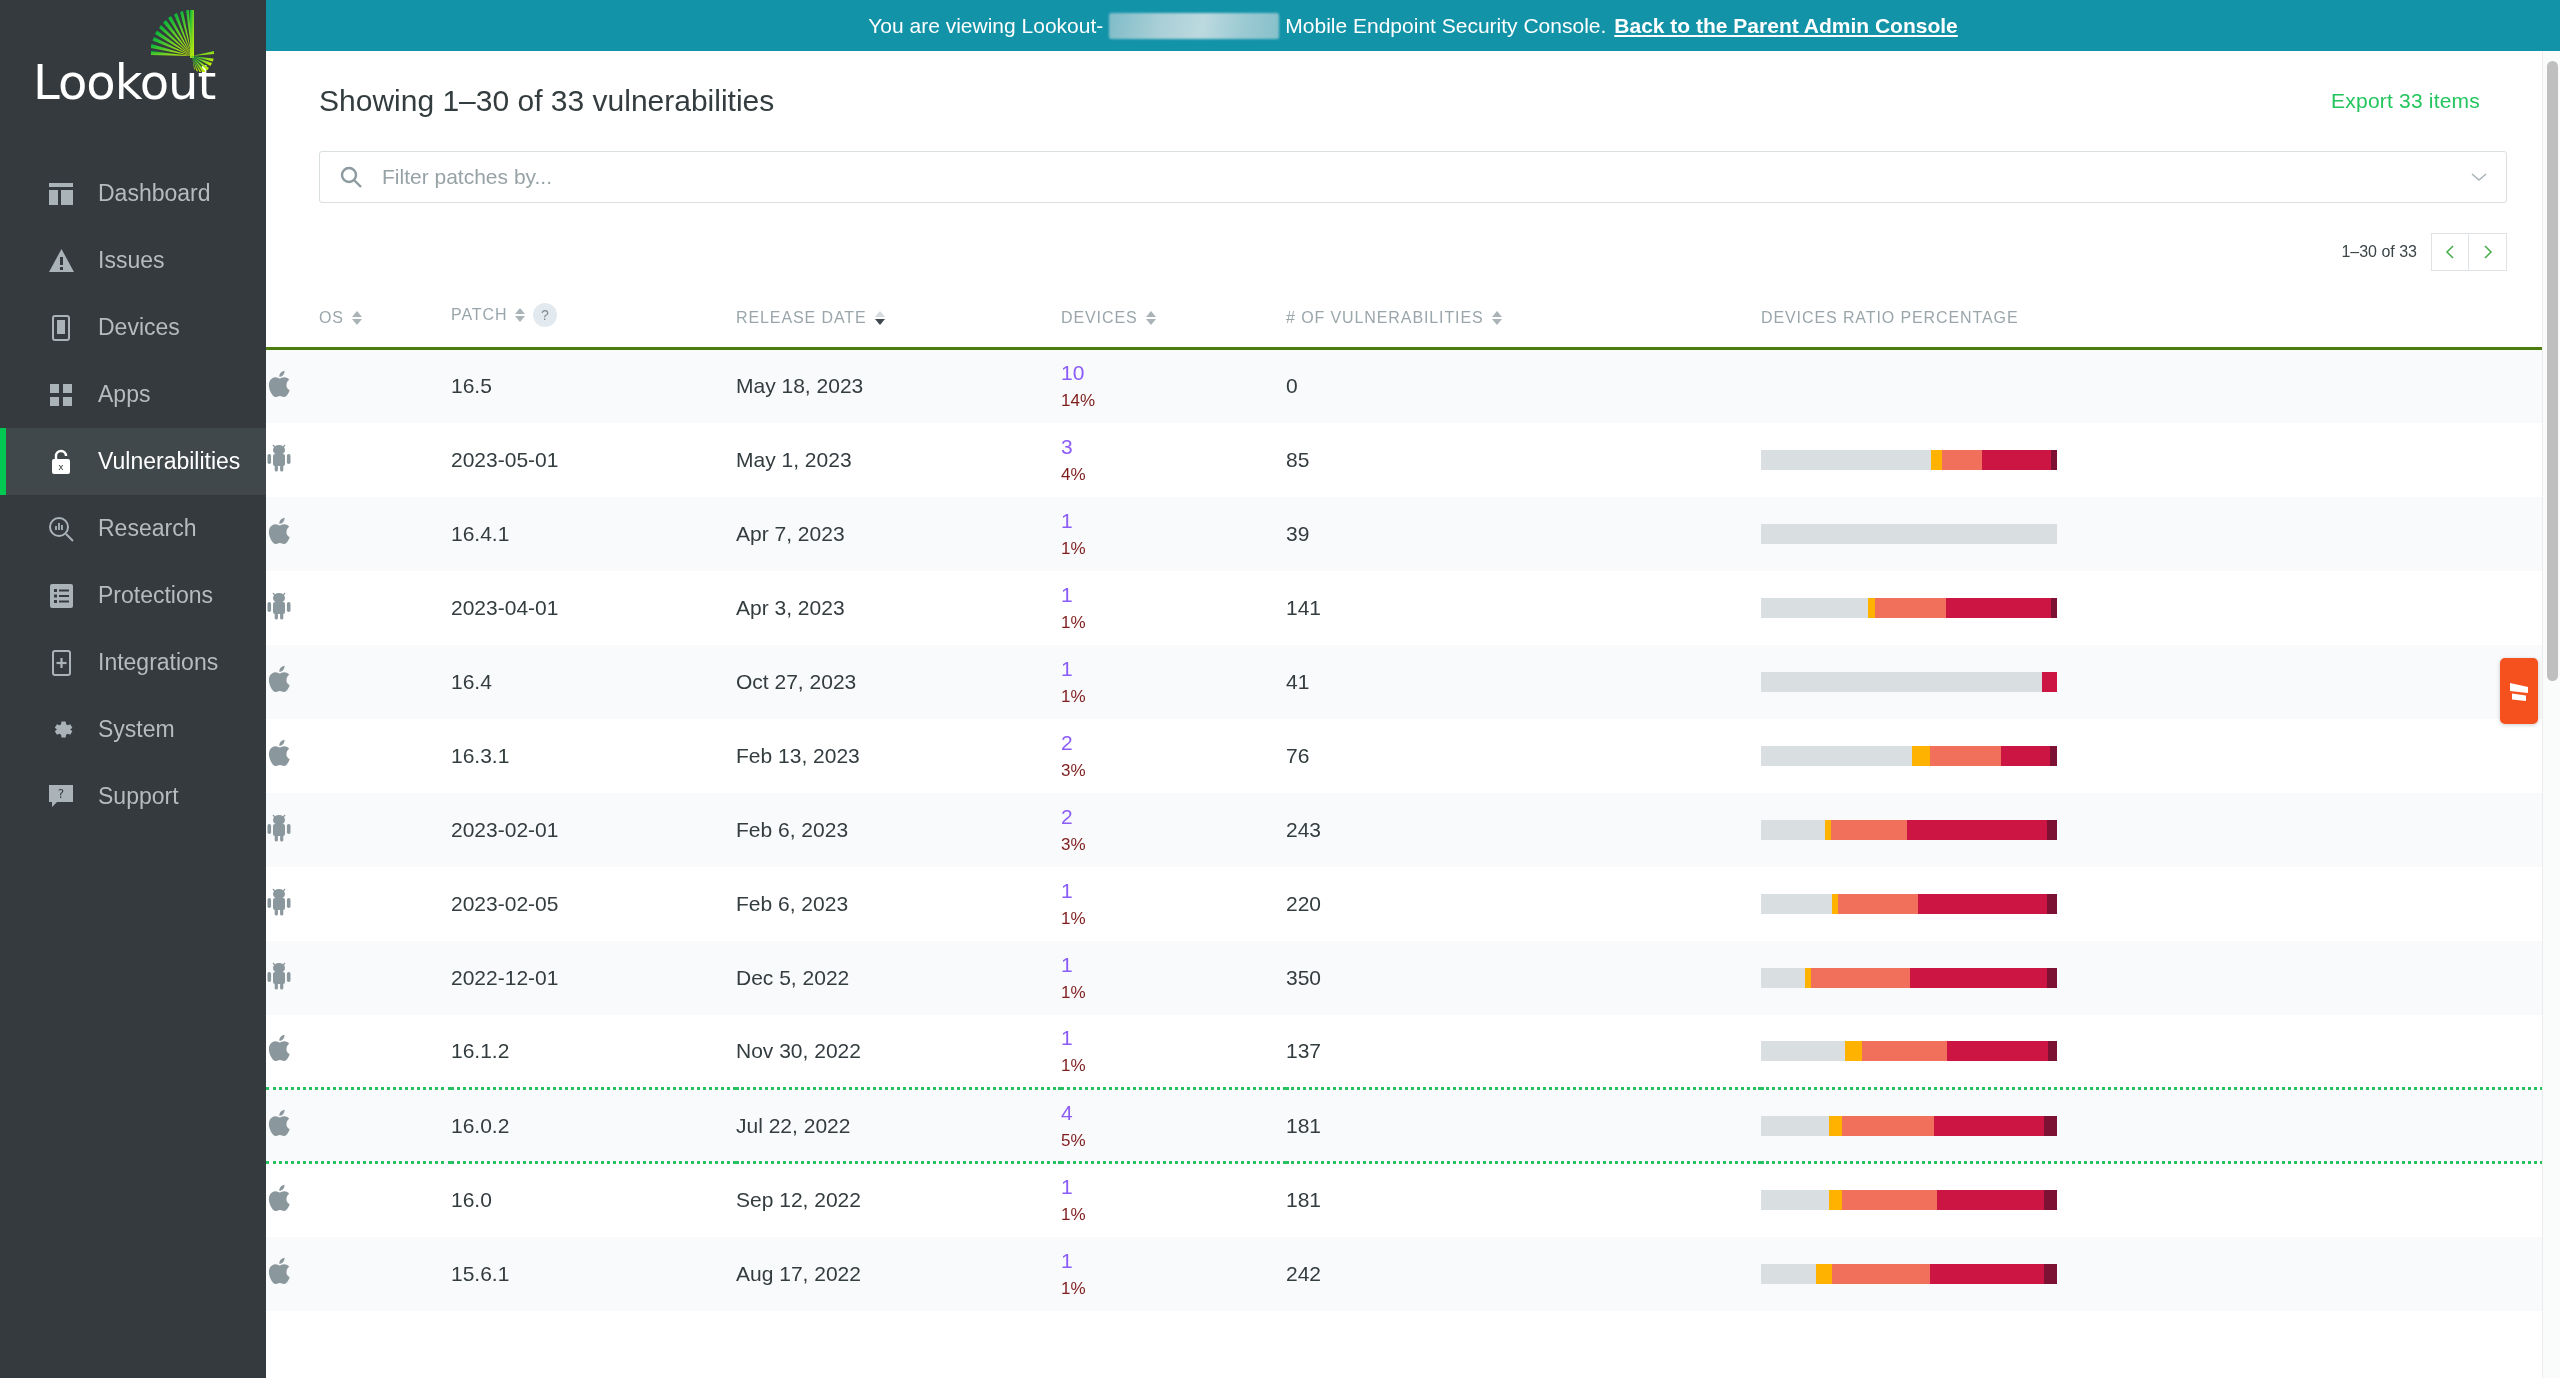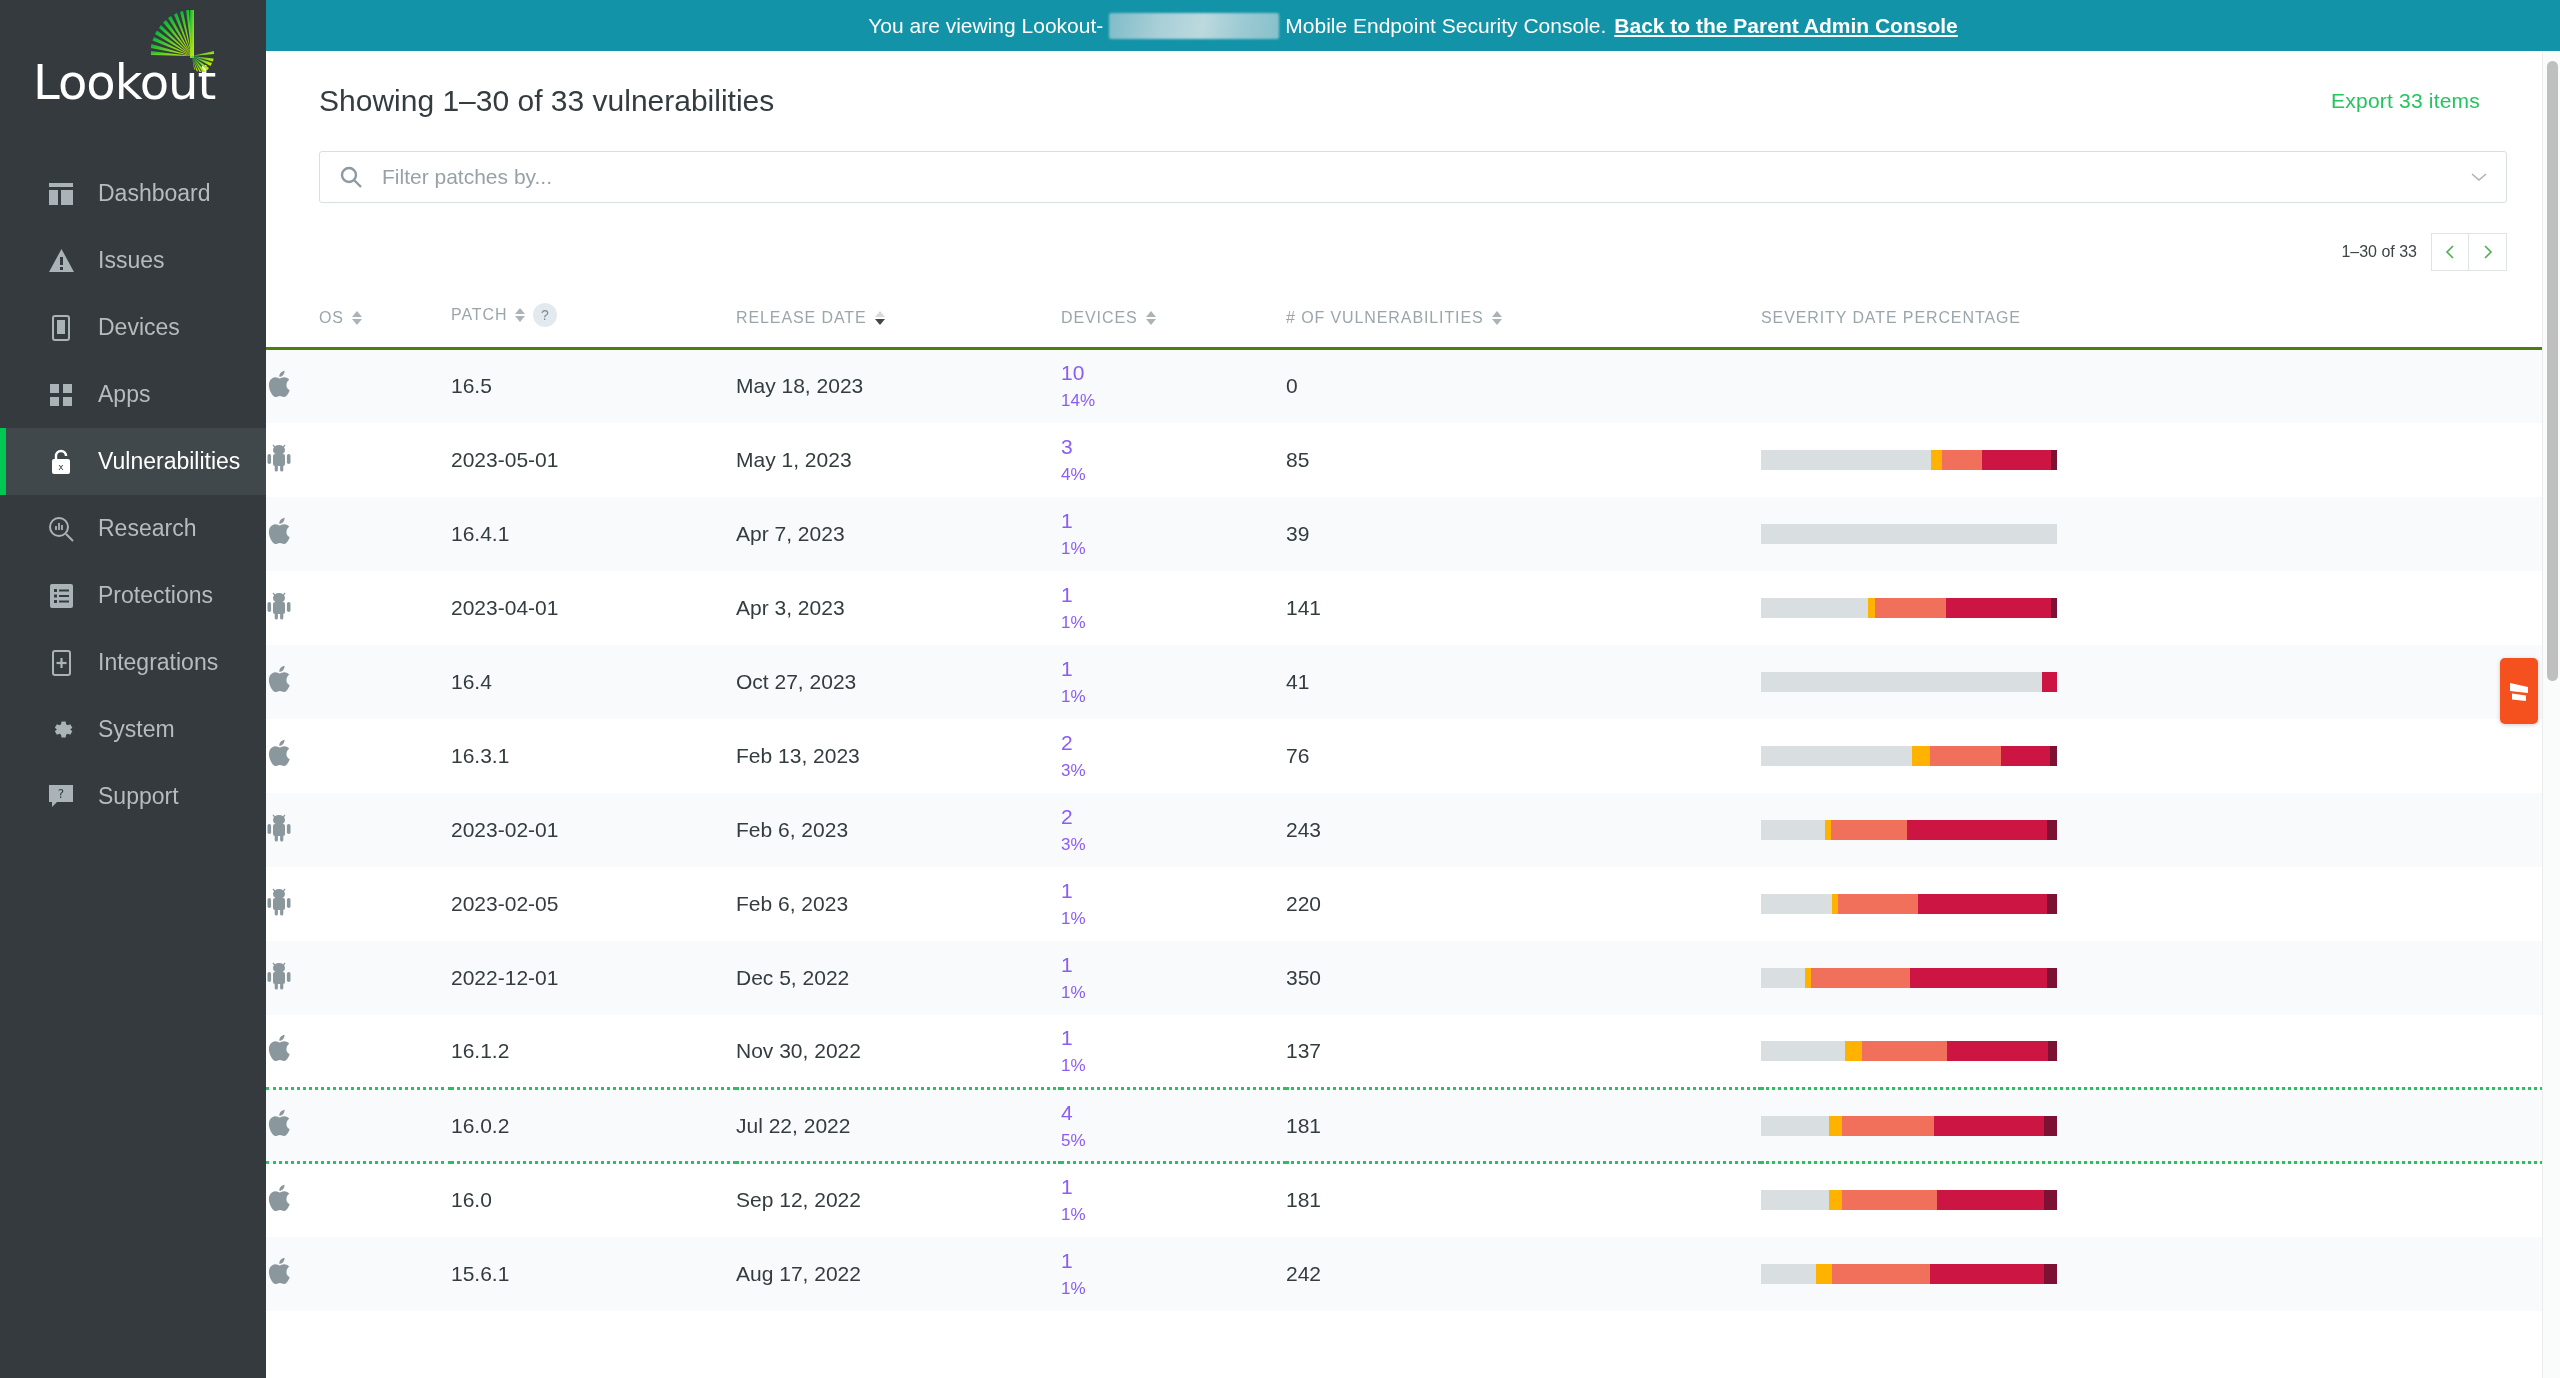"SEVERITY DATE PERCENTAGE" span { text: SEVERITY DATE -> DEVICES RATIO }
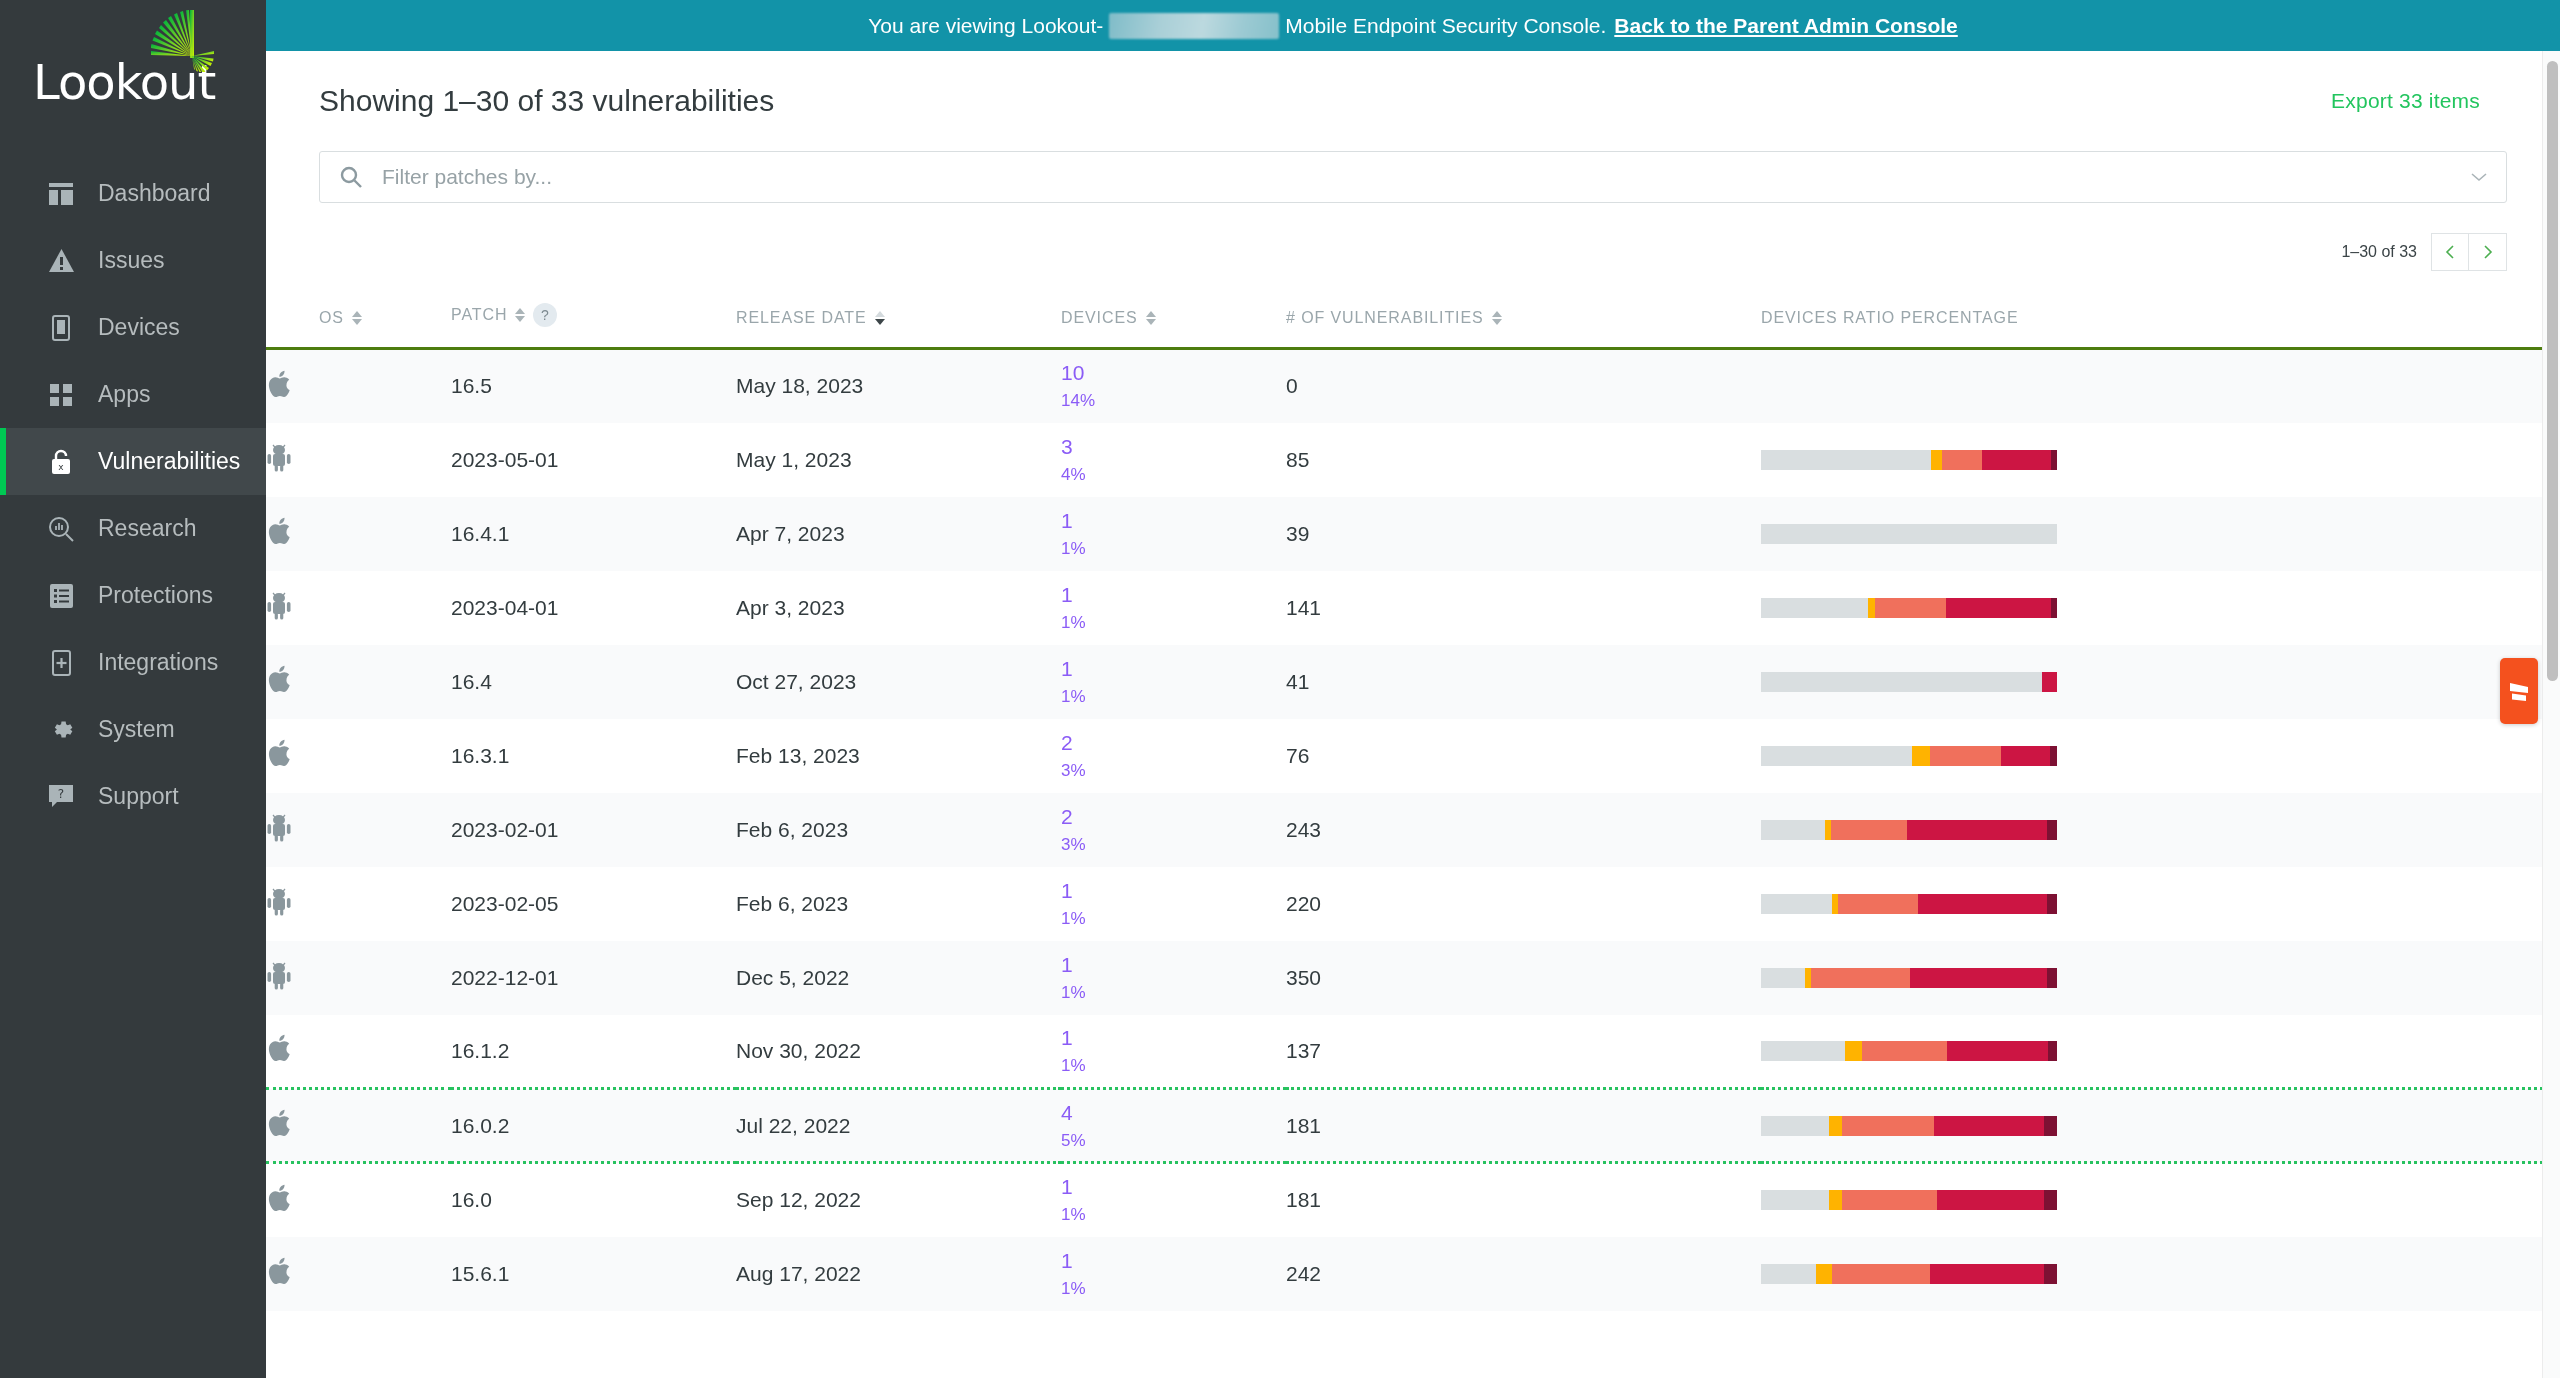"14%" .dev-pct { color: #8b5cf6 -> #7f1d1d }
